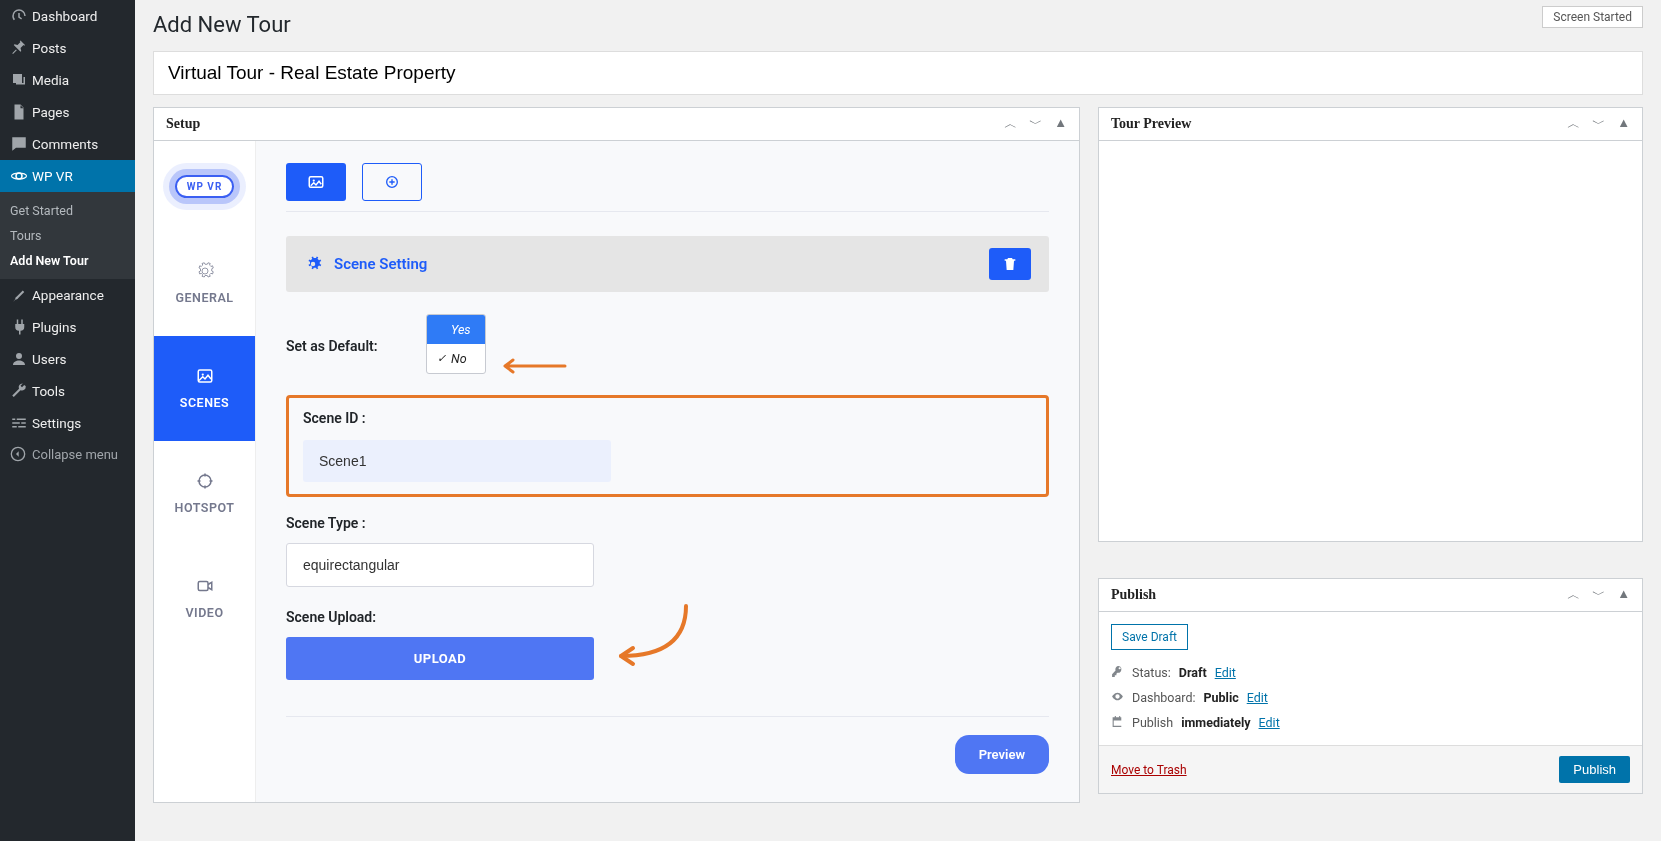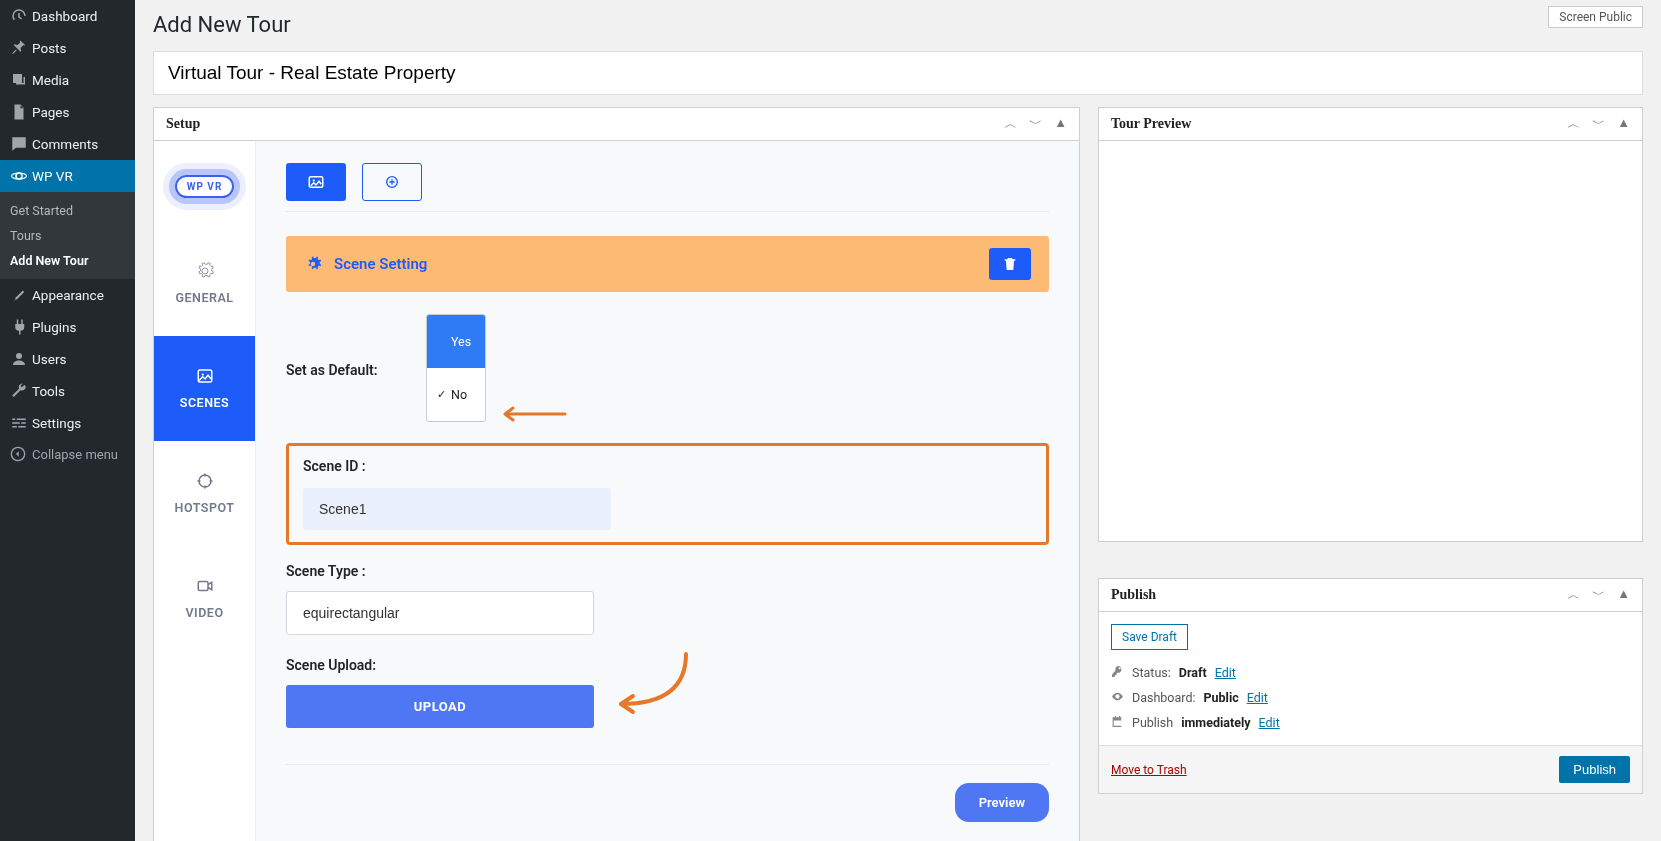"Screen Public" div.screen-opts { text: Public -> Started }
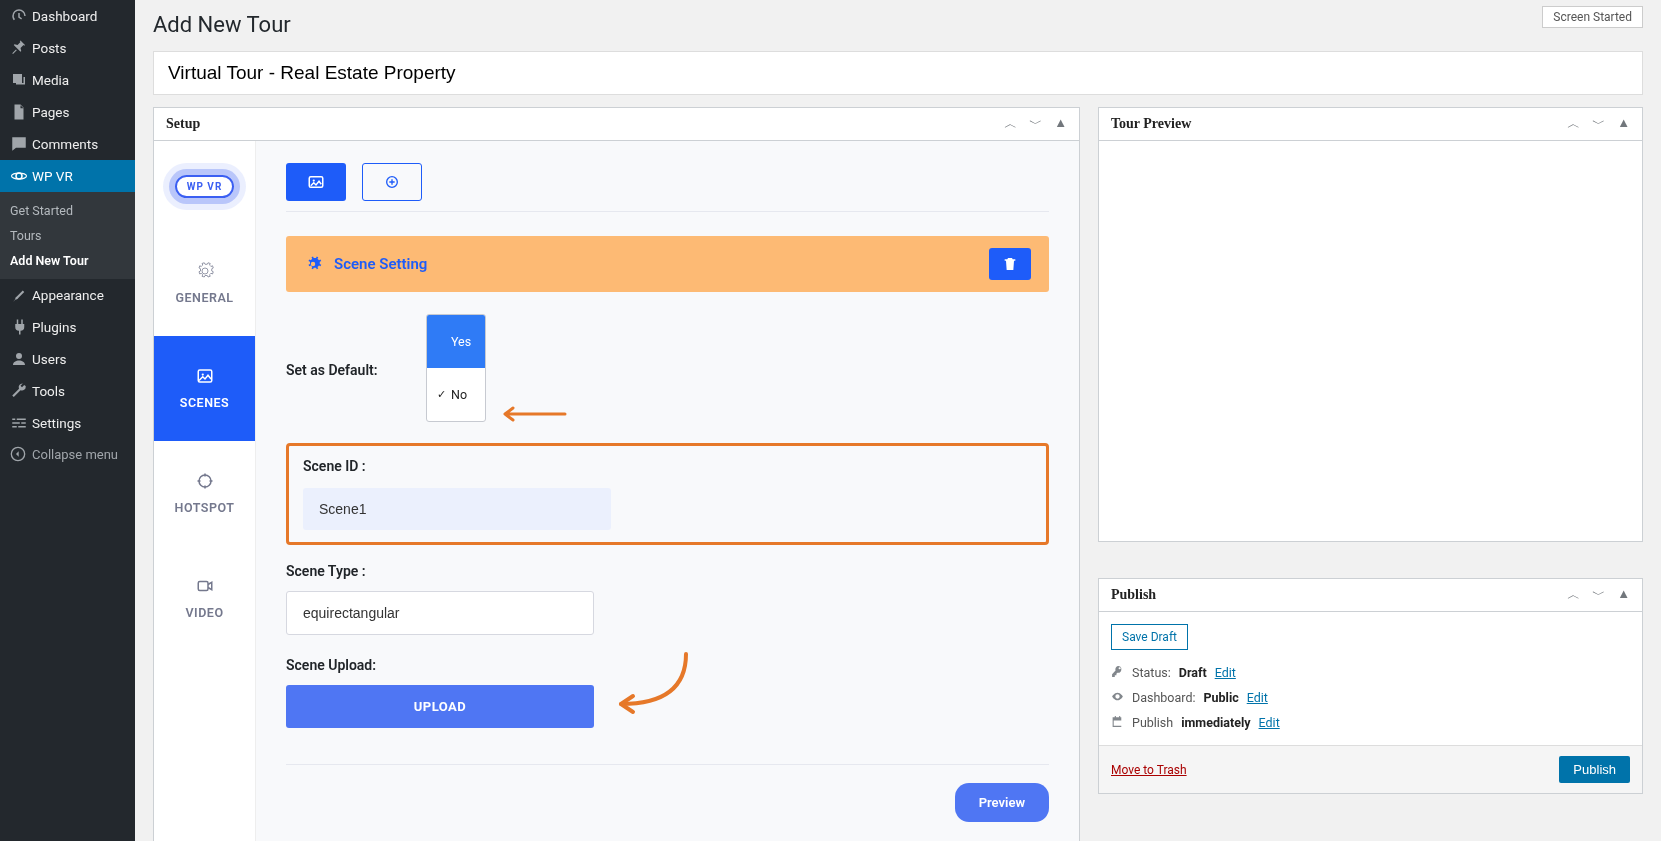"Scene Setting" .setting-header { background: #fdba74 -> #e5e5e5 }
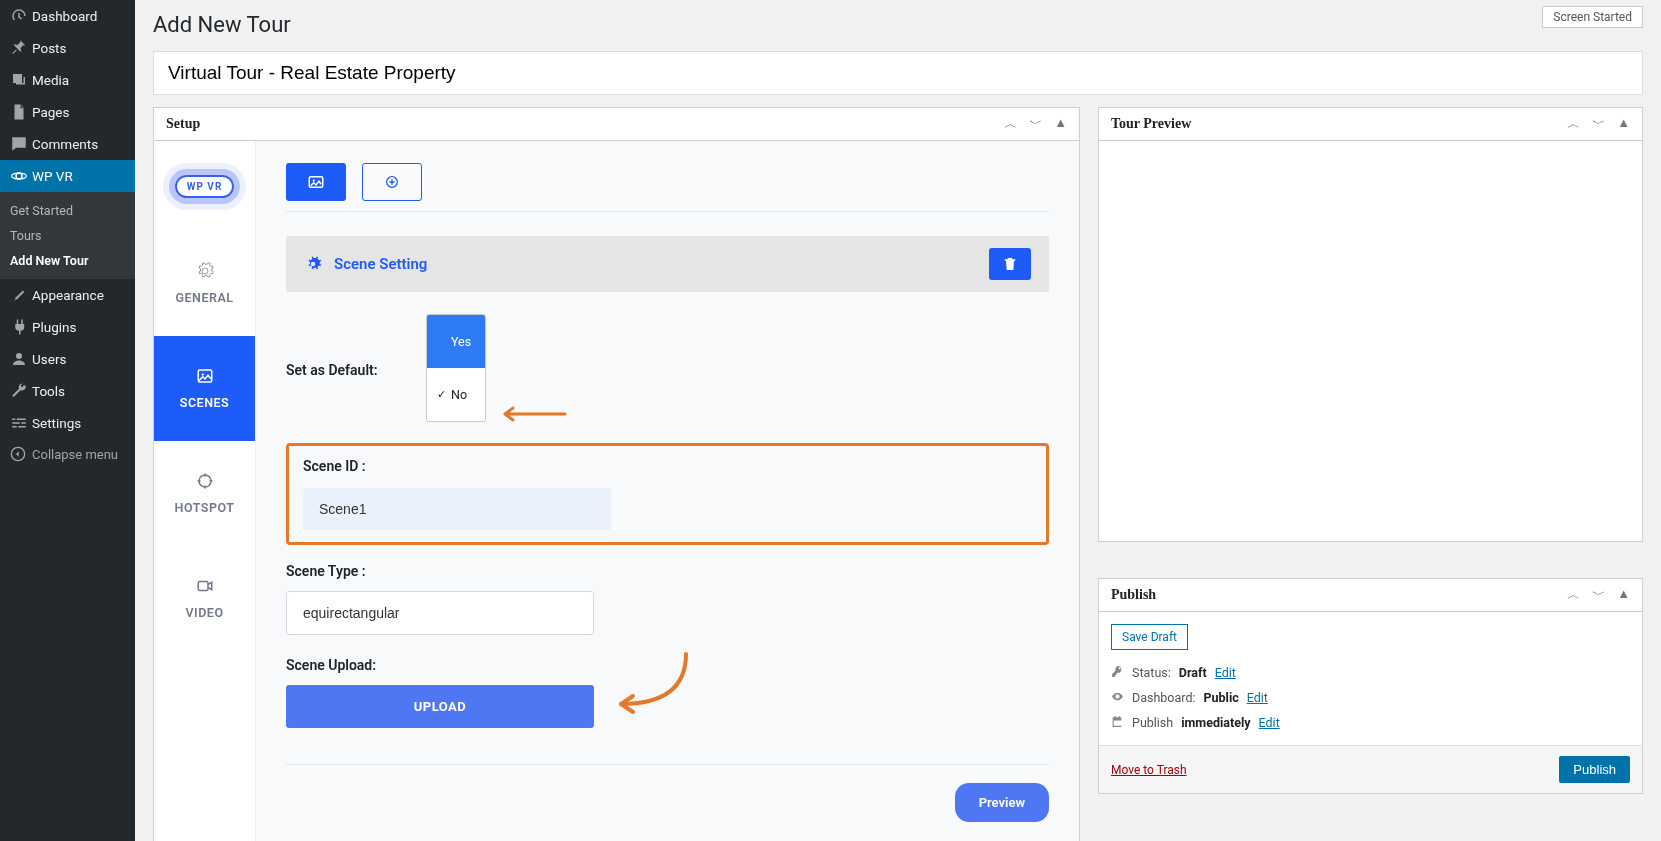"Yes" .dd-opt { font-style: none -> italic; padding: 19px 10px -> 7px 10px }
